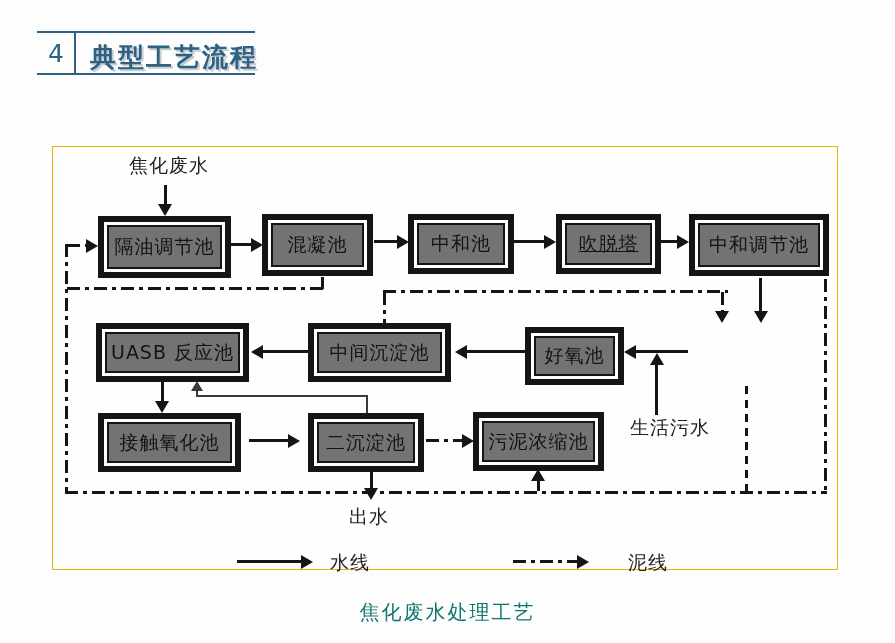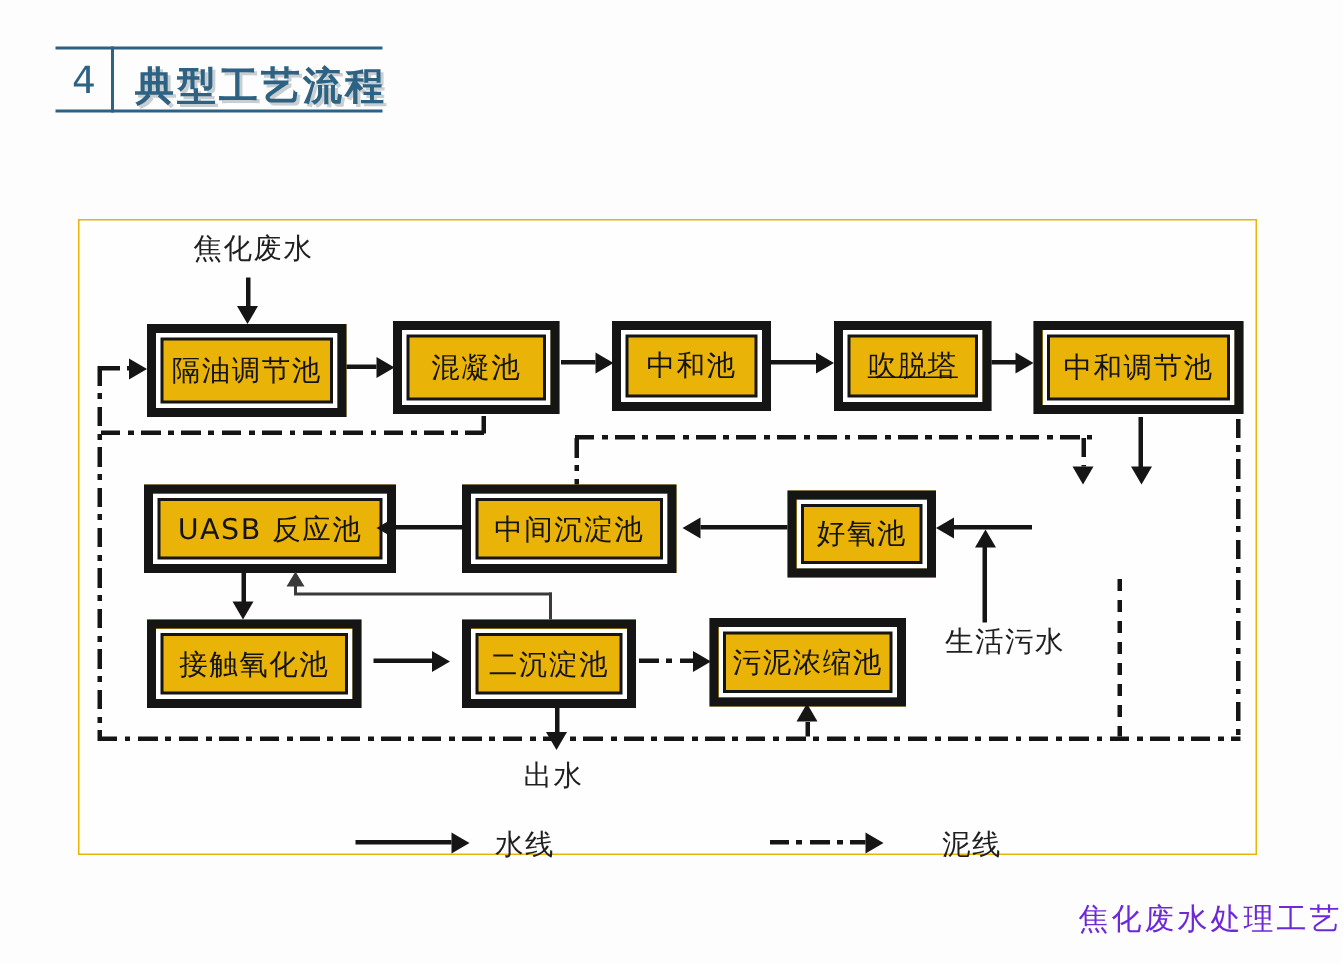"隔油调节池" .node { background: #eab308 -> #737373 }
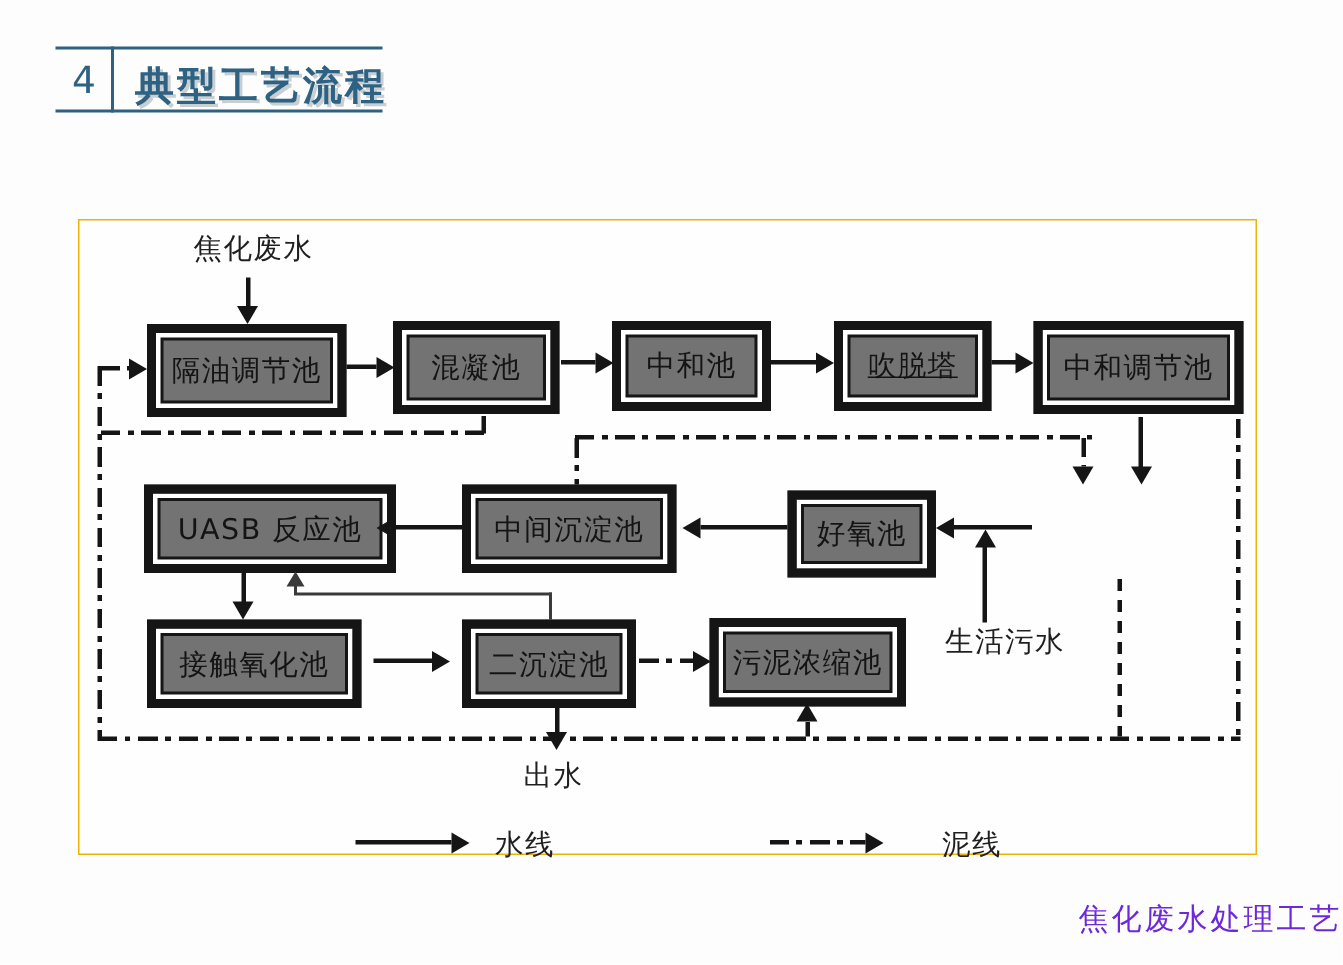"UASB 反应池" div.node { width: 168px -> 153px }
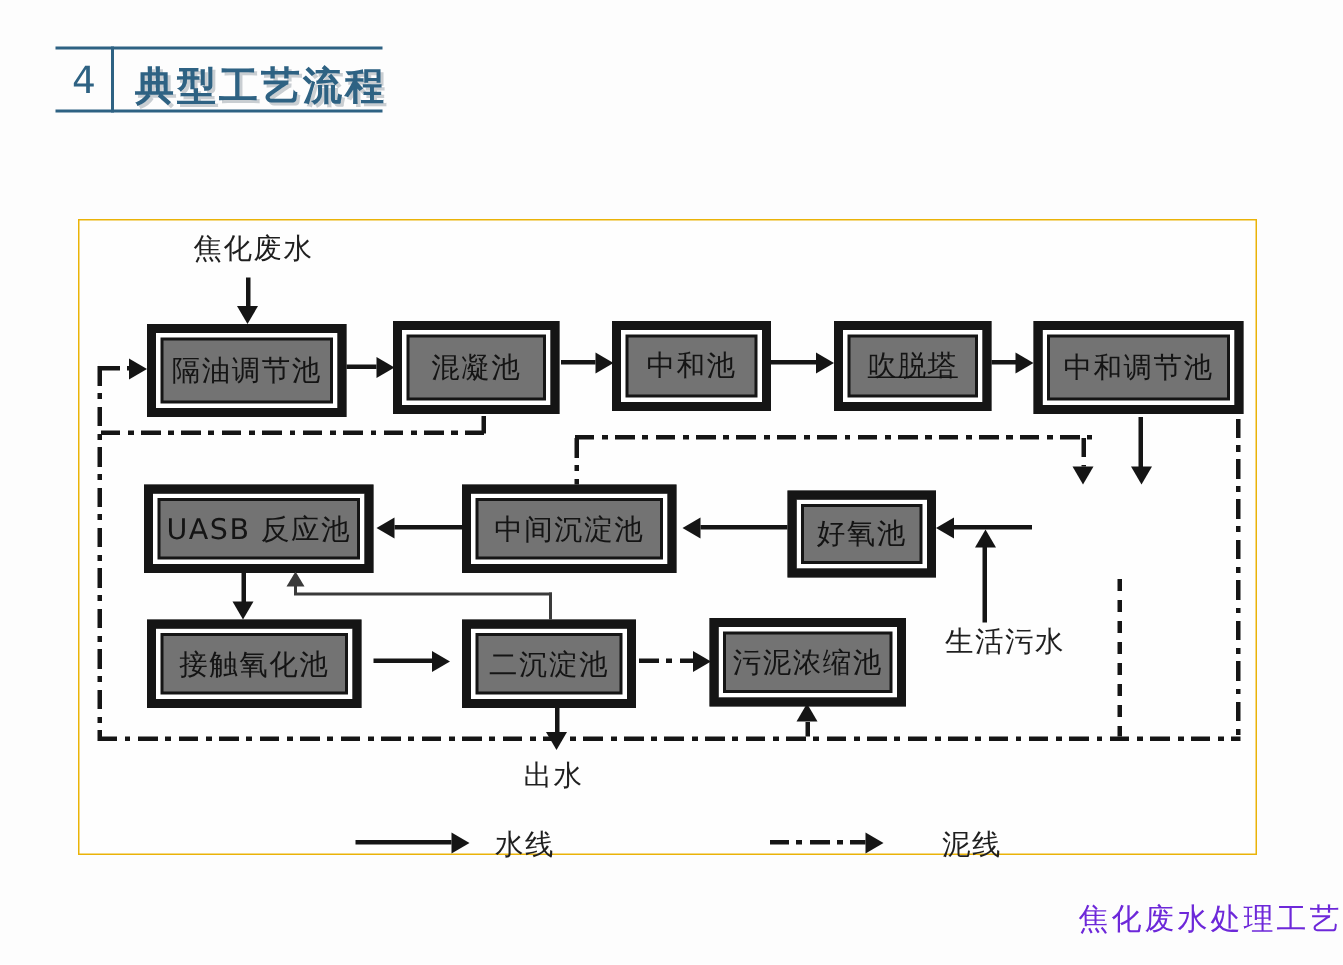"焦化废水处理工艺" .caption { color: #6d28d9 -> #0f766e; text-align: right -> center }
